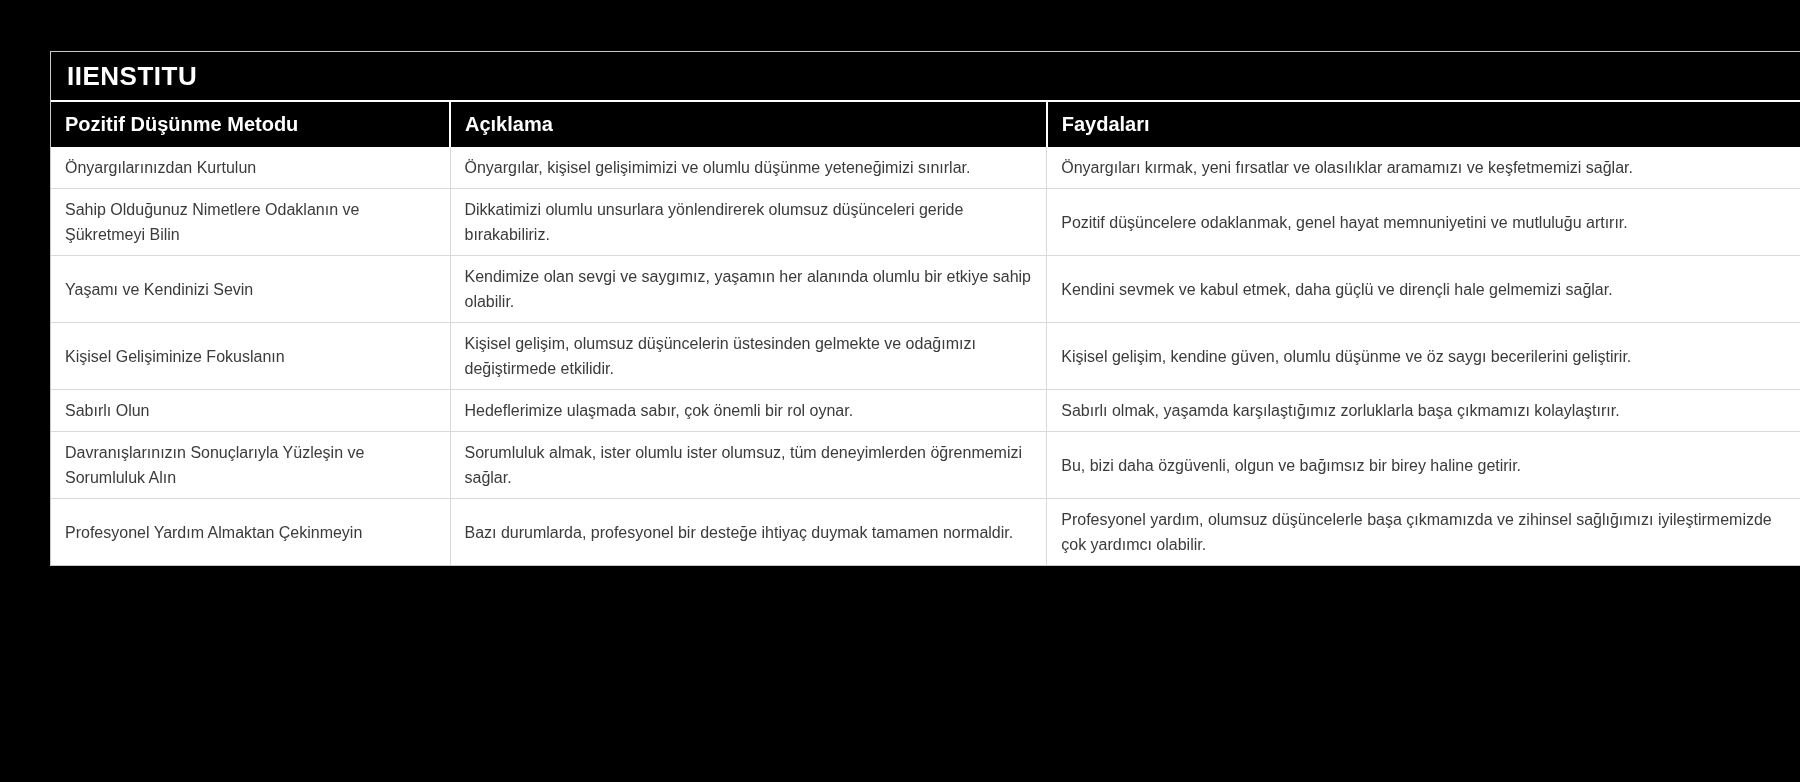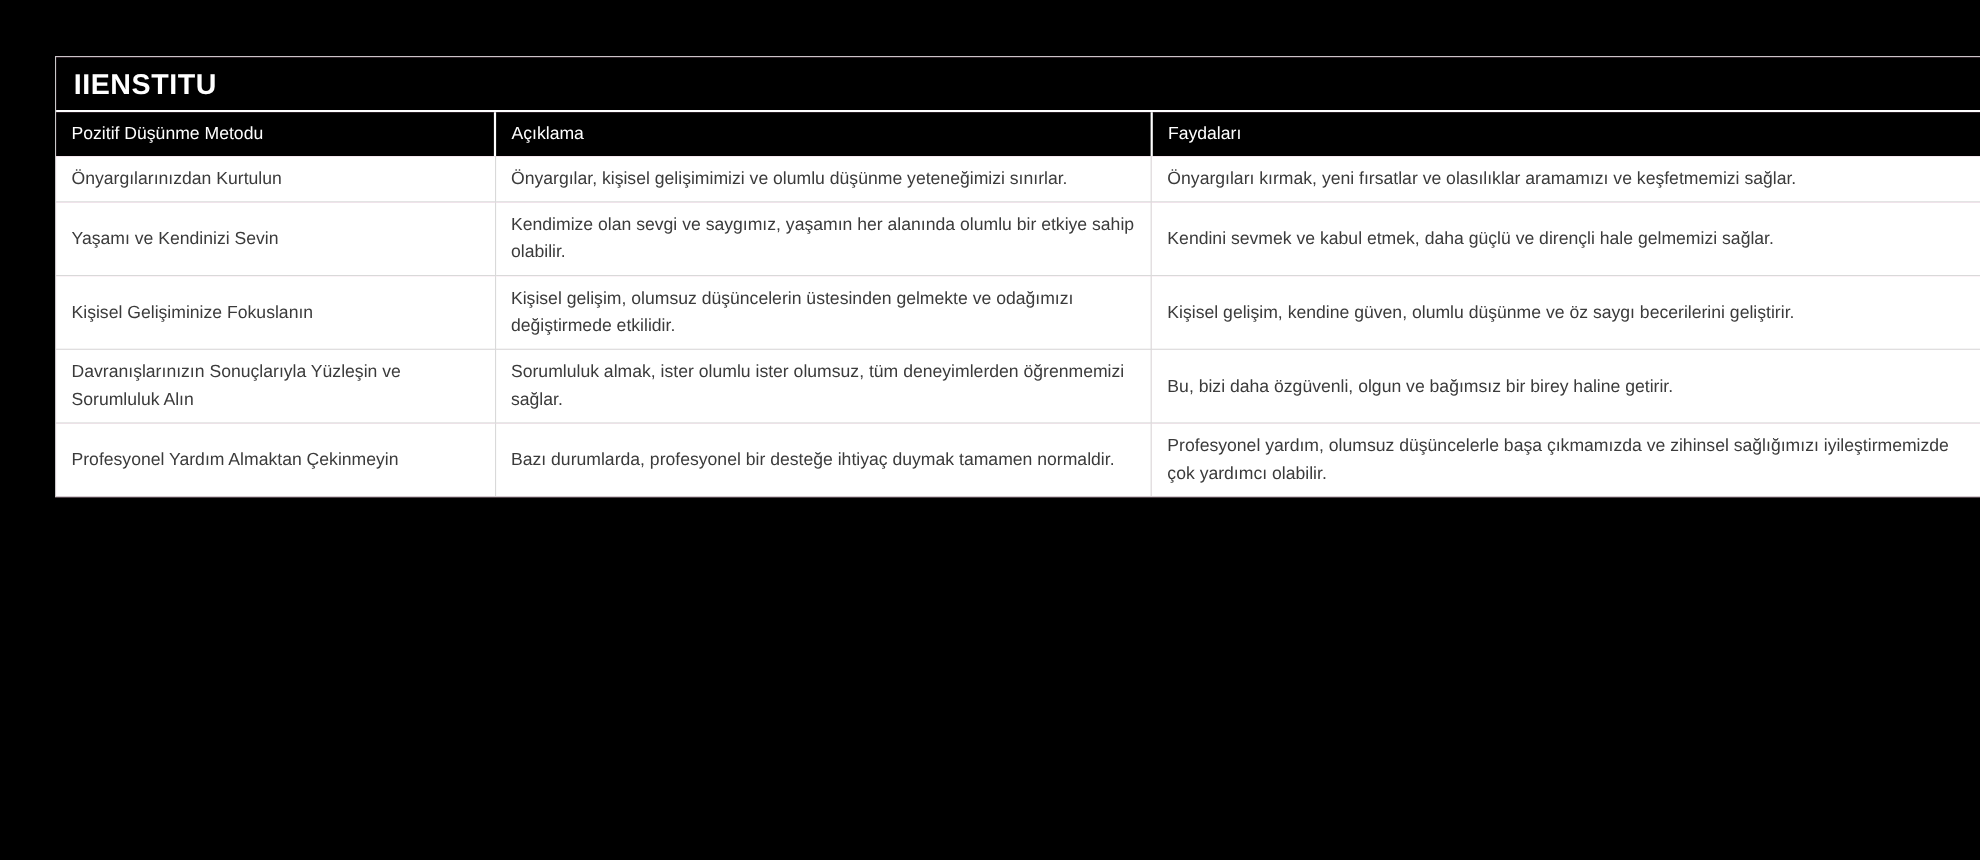"Pozitif Düşünme Metodu" table.methods th { font-size: 16px -> 20px; font-weight: normal -> bold }
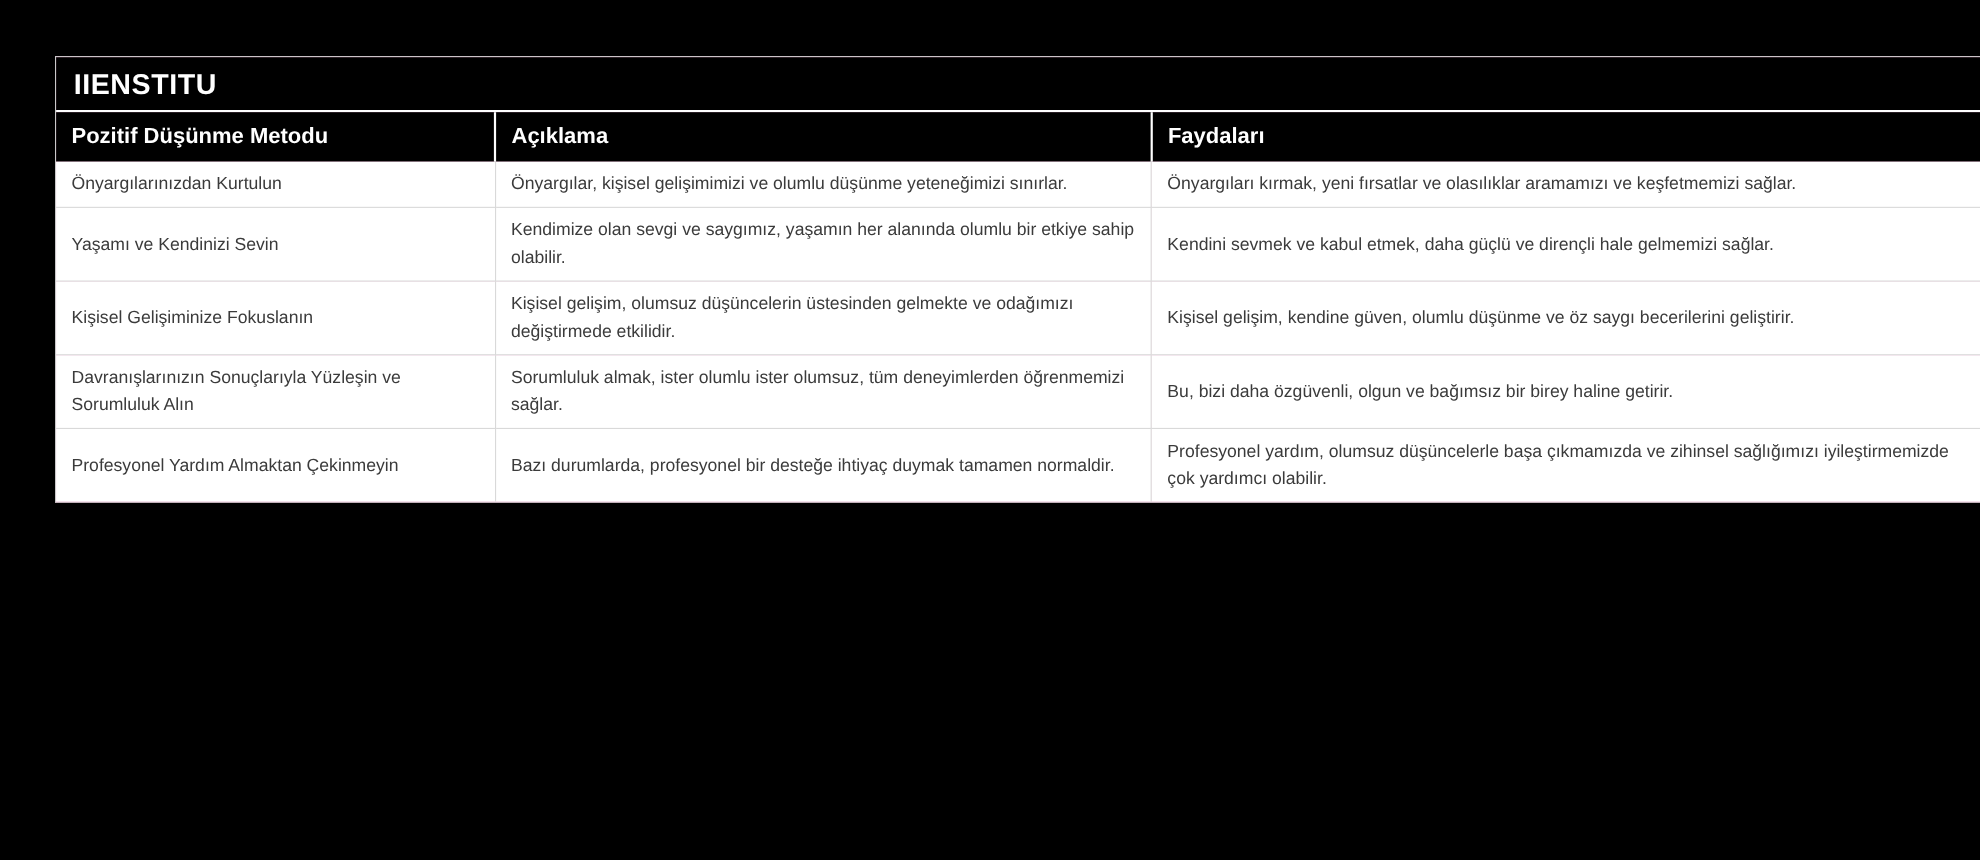"Sahip Olduğunuz Nimetlere Odaklanın ve" tr { html: none -> <tr> <td>Sahip Olduğunuz Nimetlere Odaklanın ve Şükretmeyi Bilin</td> <td>Dikkatimizi olumlu unsurlara yönlendirerek olumsuz düşünceleri geride bırakabiliriz.</td> <td>Pozitif düşüncelere odaklanmak, genel hayat memnuniyetini ve mutluluğu artırır.</td> </tr> }
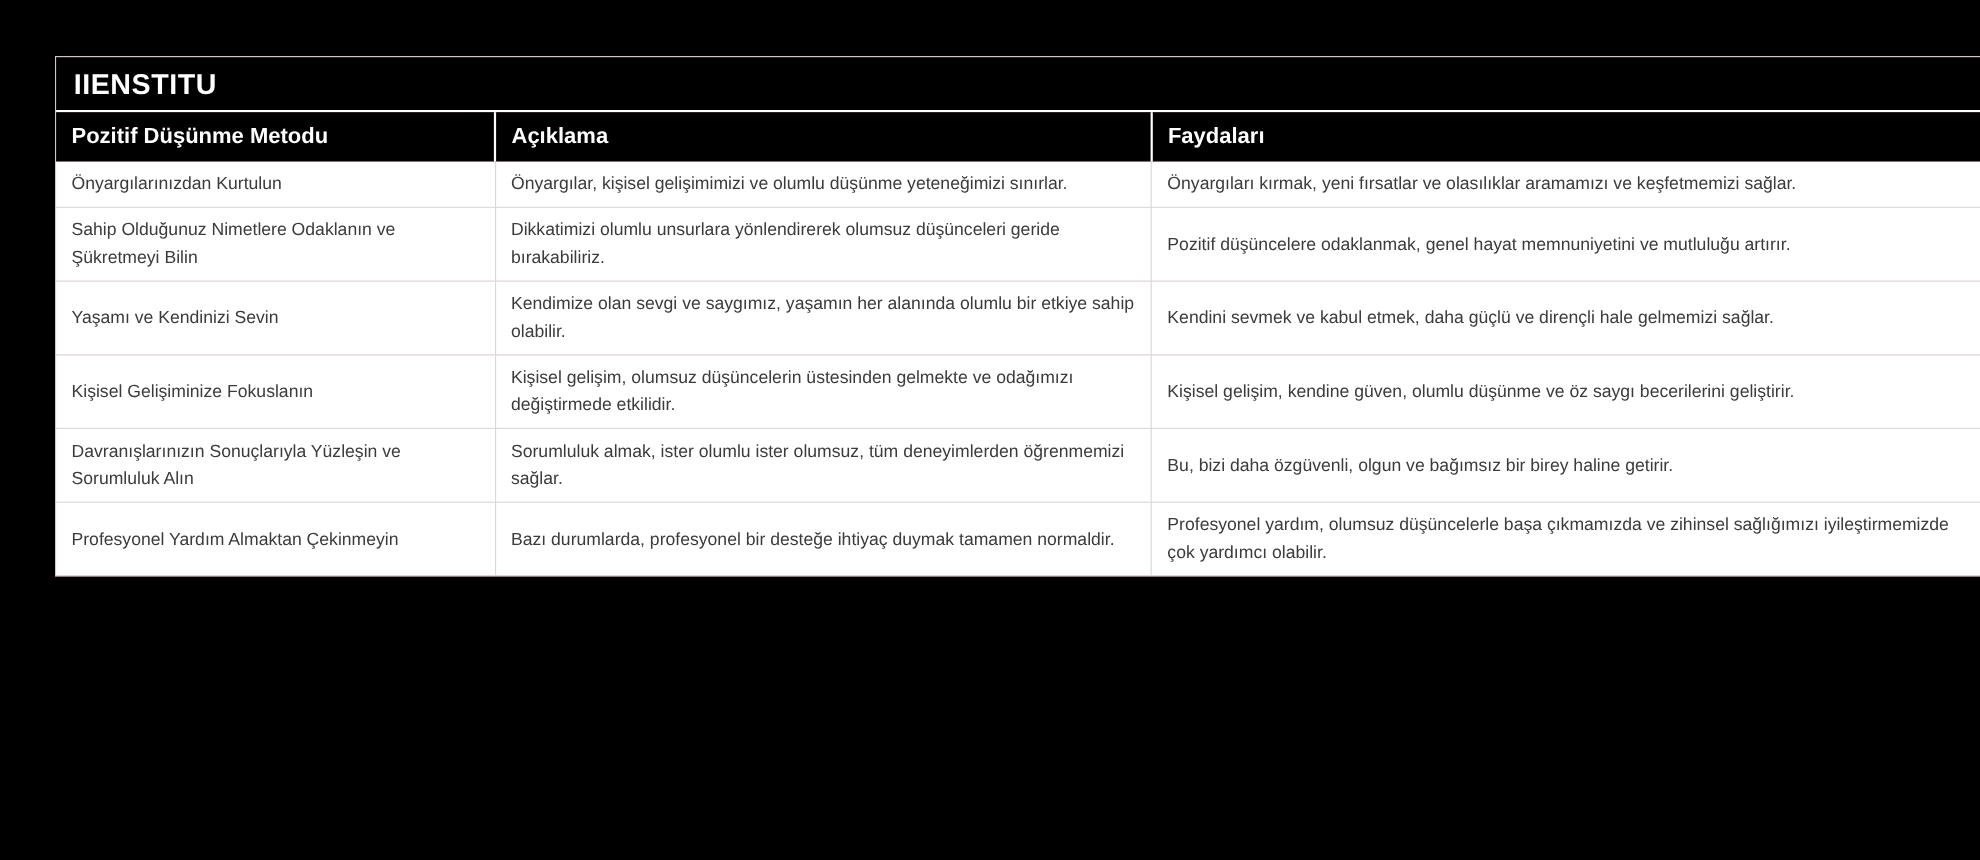"Sabırlı Olun" tr { html: none -> <tr> <td>Sabırlı Olun</td> <td>Hedeflerimize ulaşmada sabır, çok önemli bir rol oynar.</td> <td>Sabırlı olmak, yaşamda karşılaştığımız zorluklarla başa çıkmamızı kolaylaştırır.</td> </tr> }
